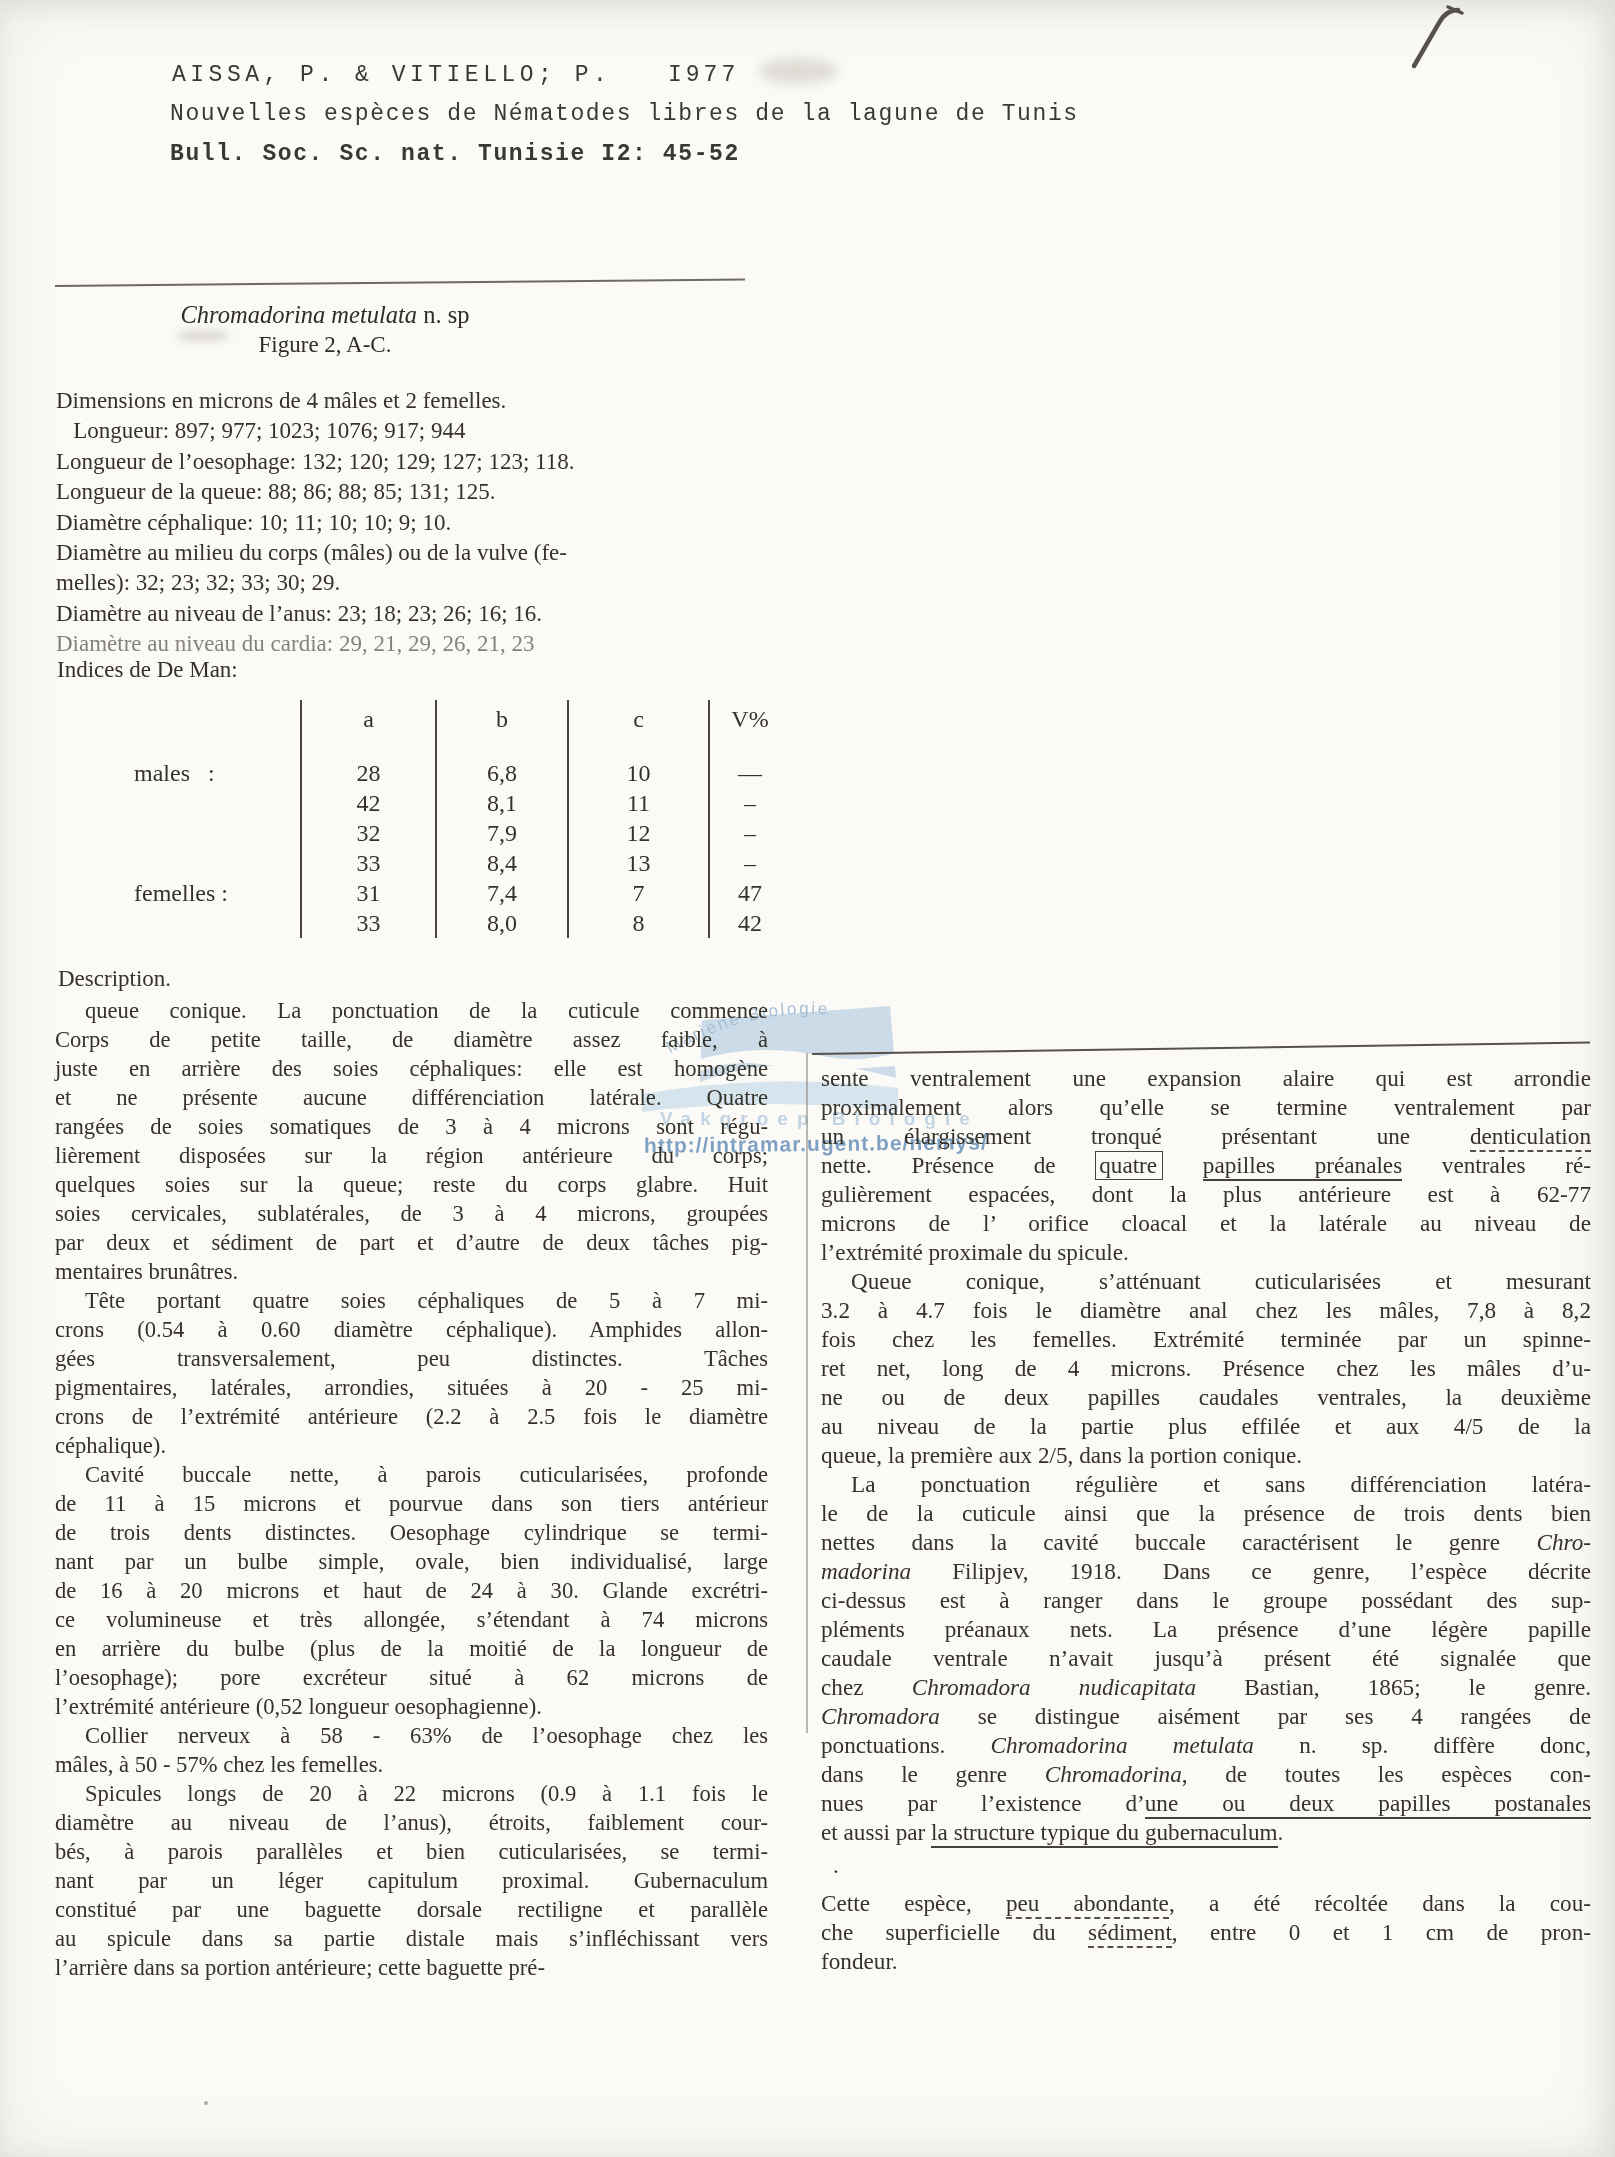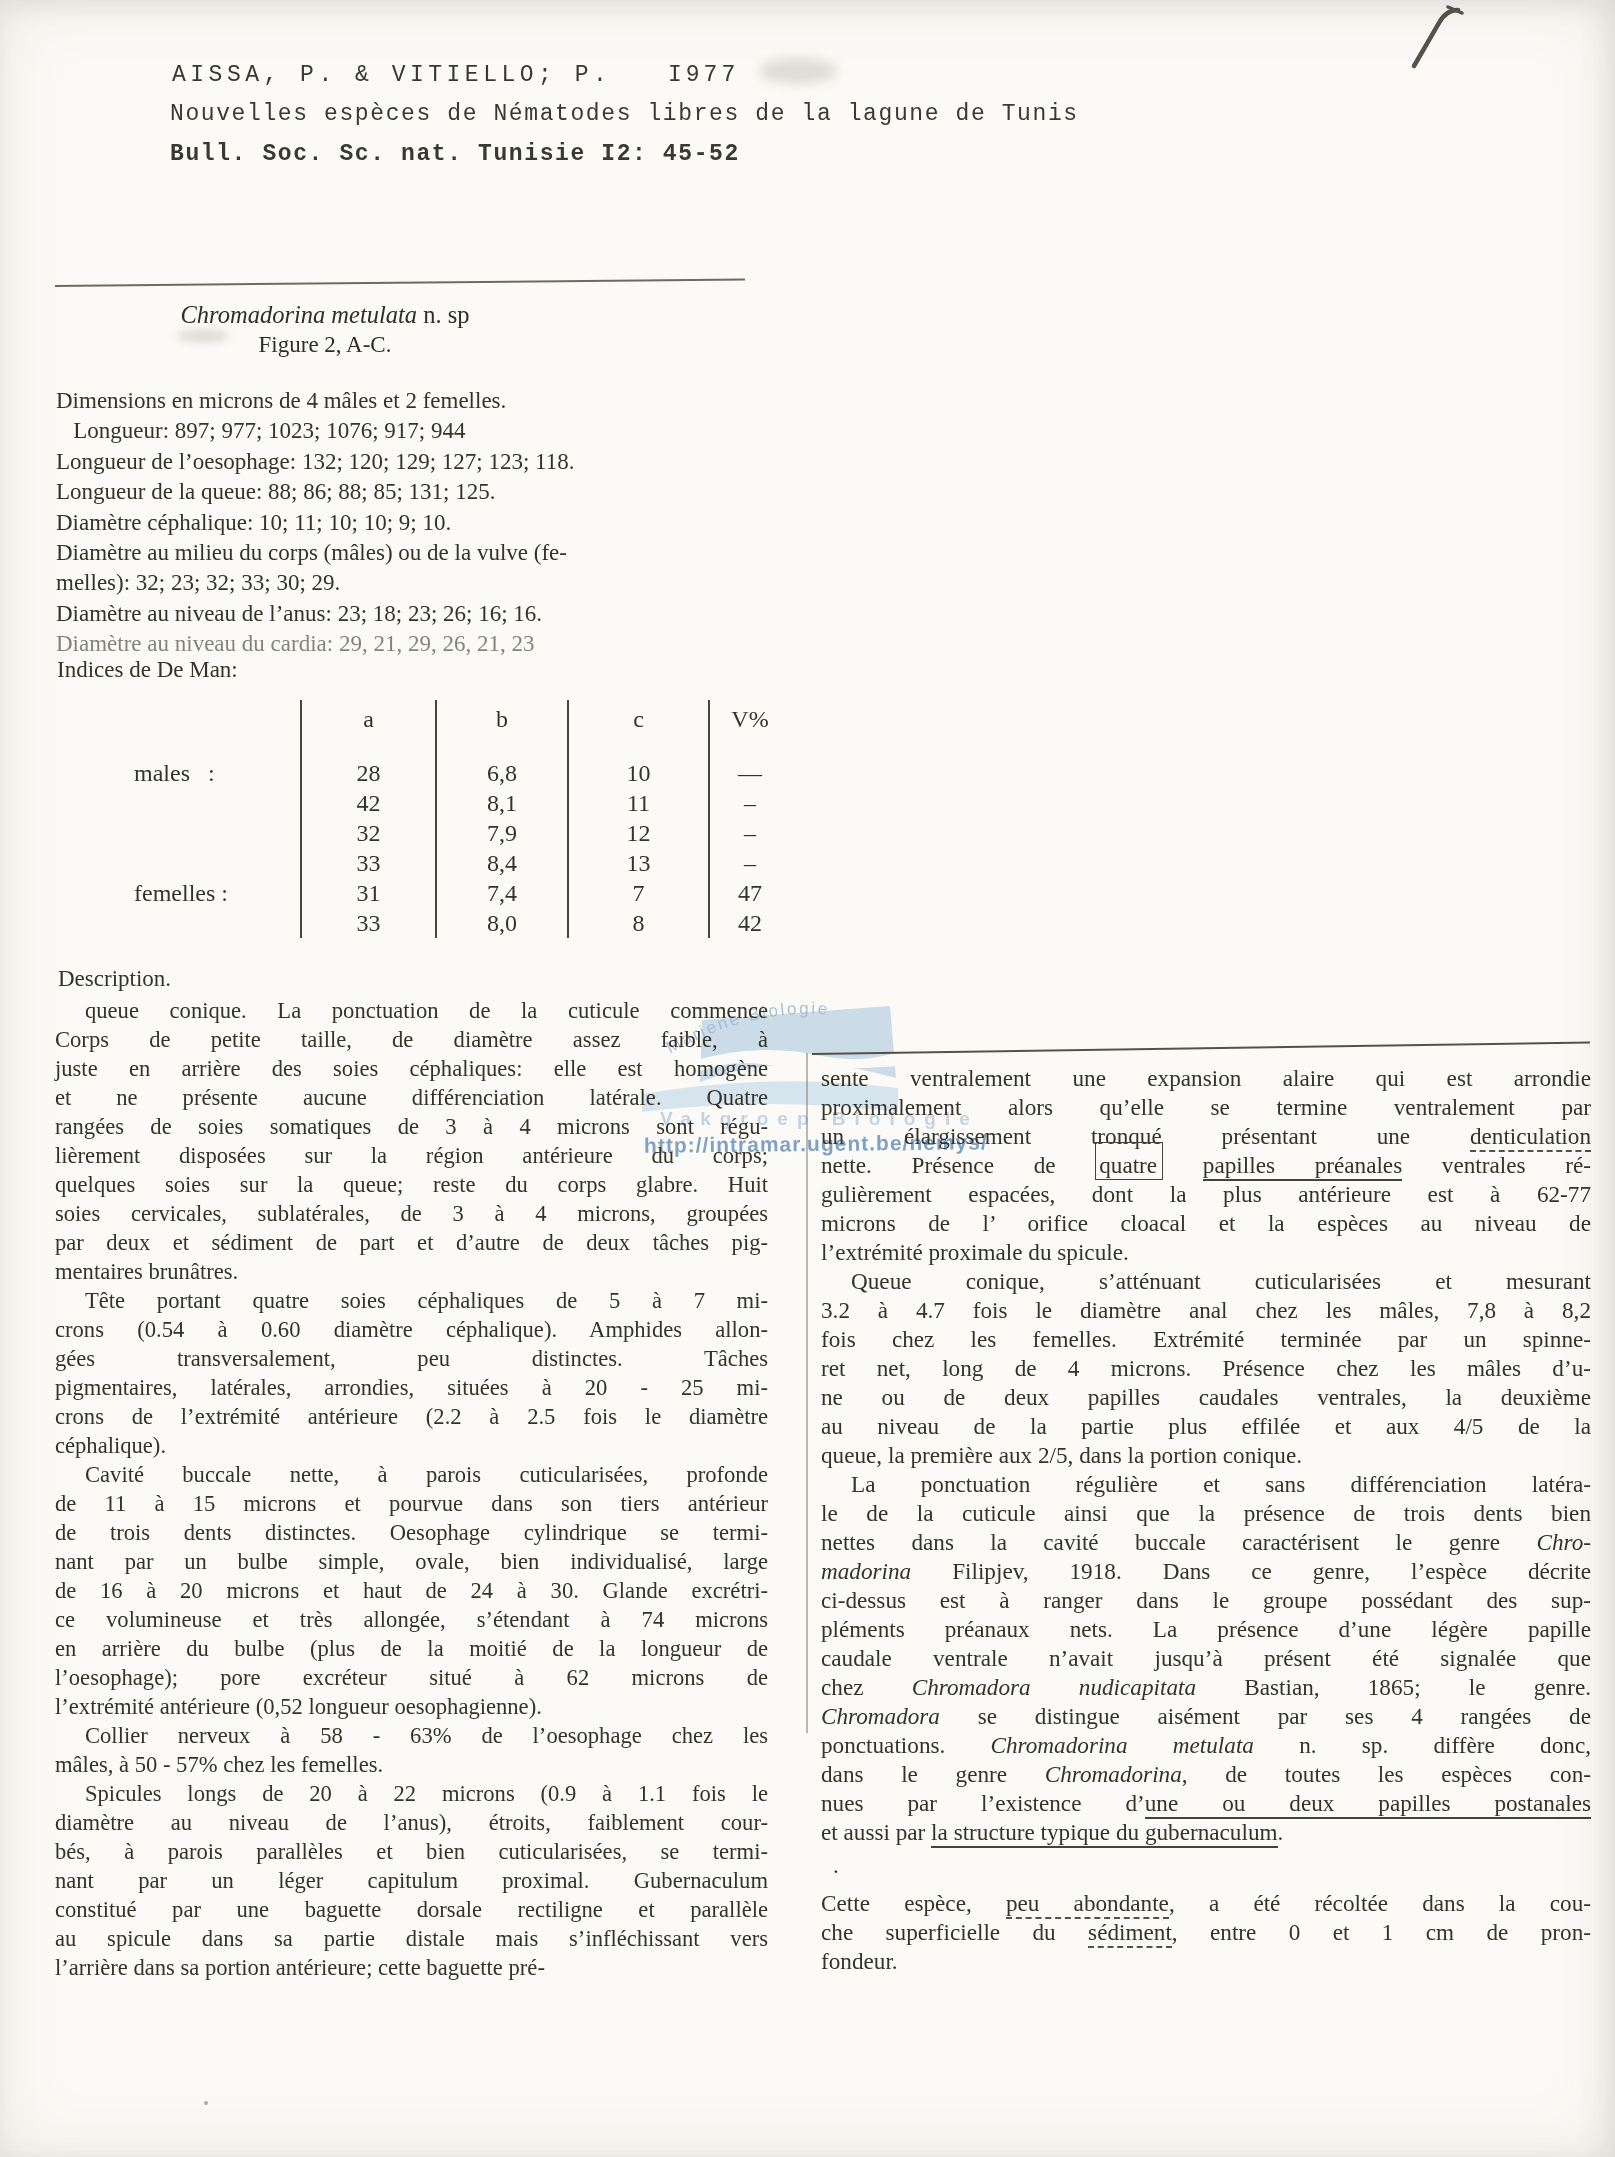"quatre" .s-b { padding: 9px 5px 1px 3px -> 0 5px 1px 3px }
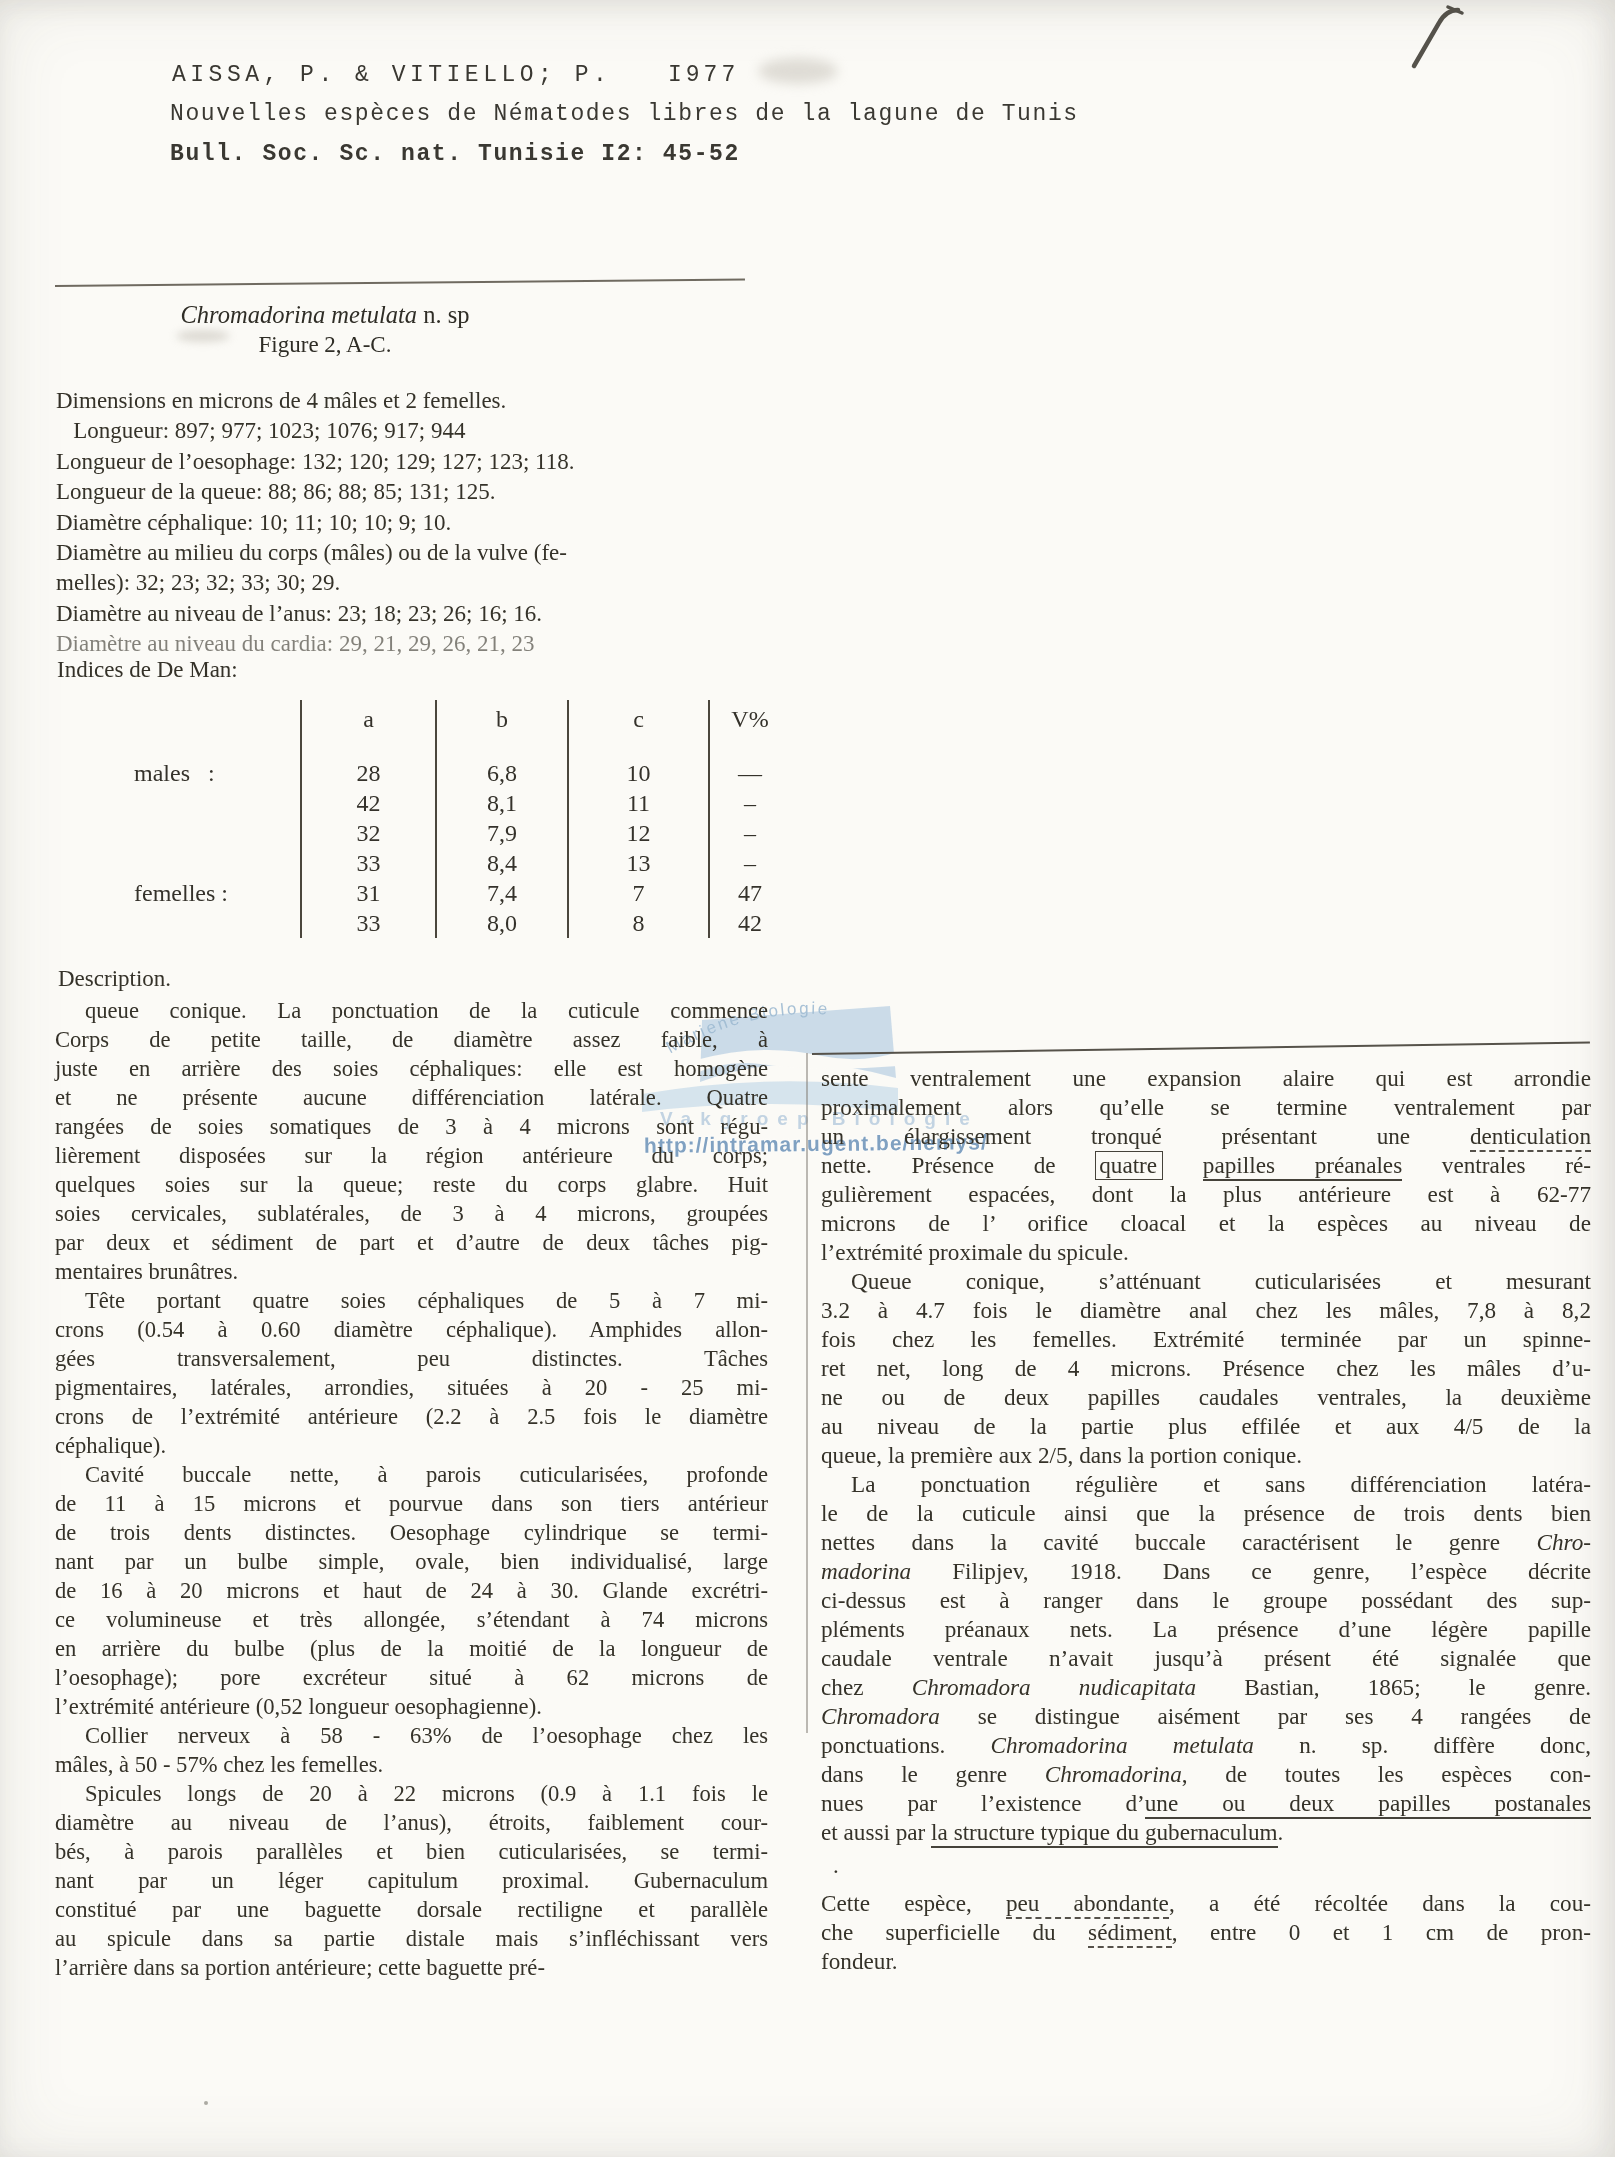"microns de l’ orifice cloacal" div.ln { text: espèces -> latérale }
